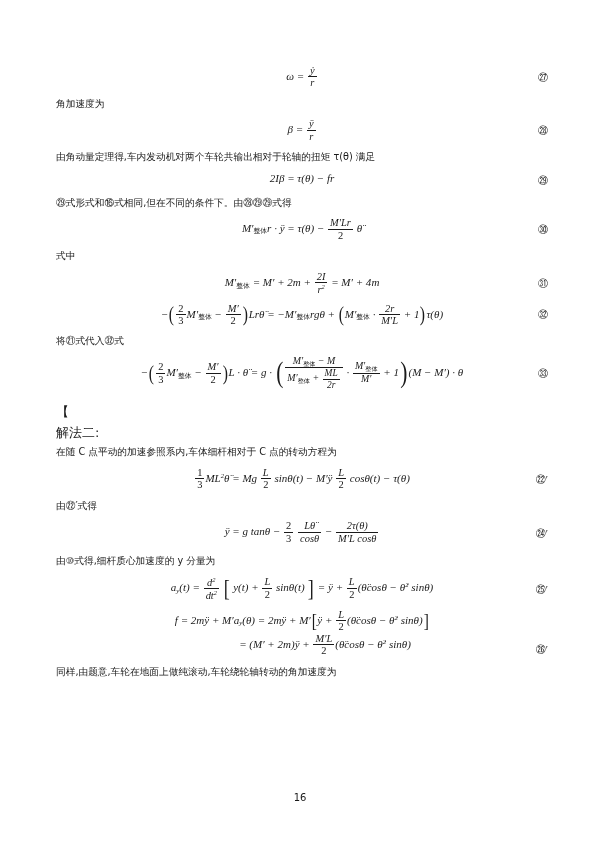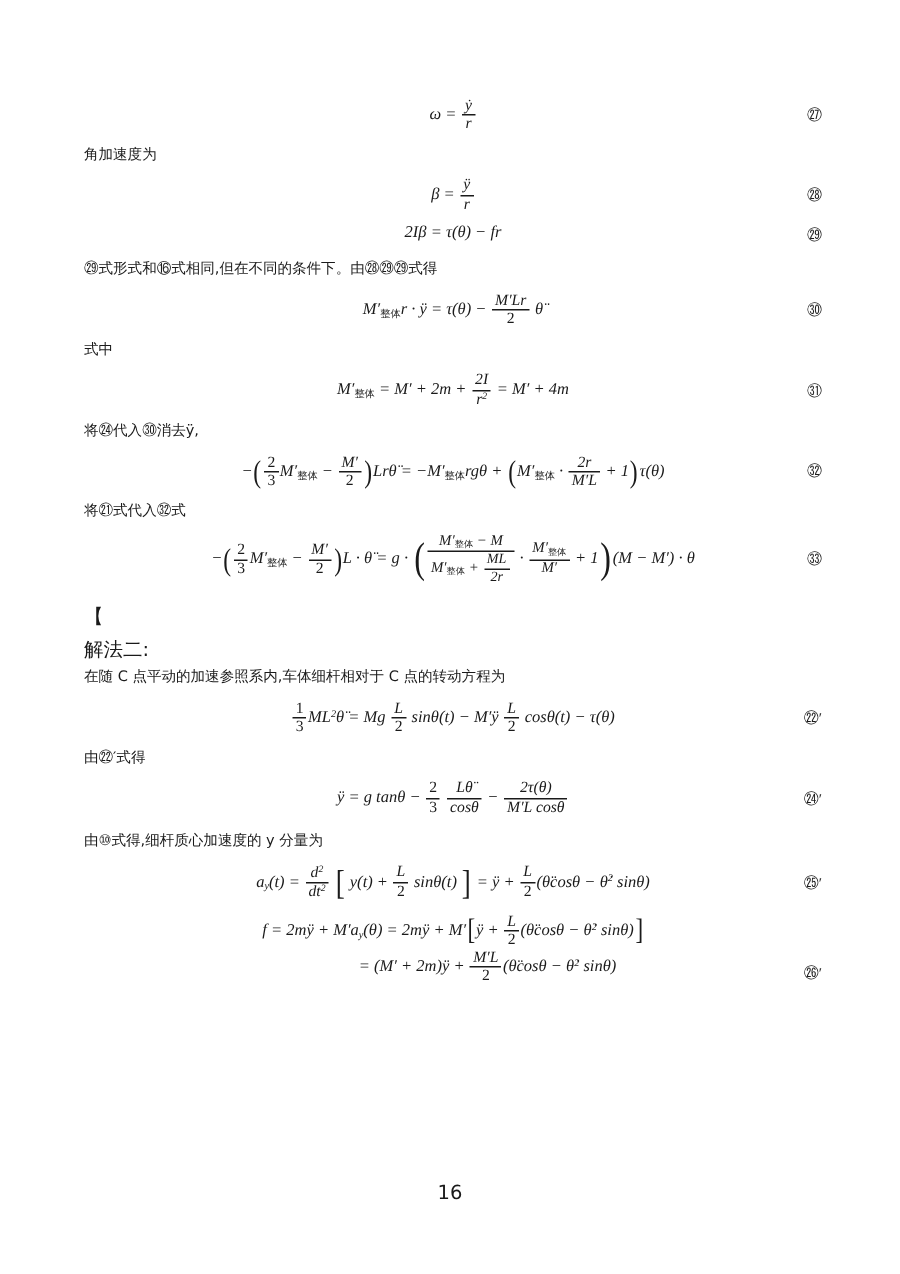"由角动量定理得,车内发动机对两个车轮共输出相对于轮轴的扭矩 τ(θ) 满足" p.para { html: none -> <p>由角动量定理得,车内发动机对两个车轮共输出相对于轮轴的扭矩 τ(θ) 满足</p> }
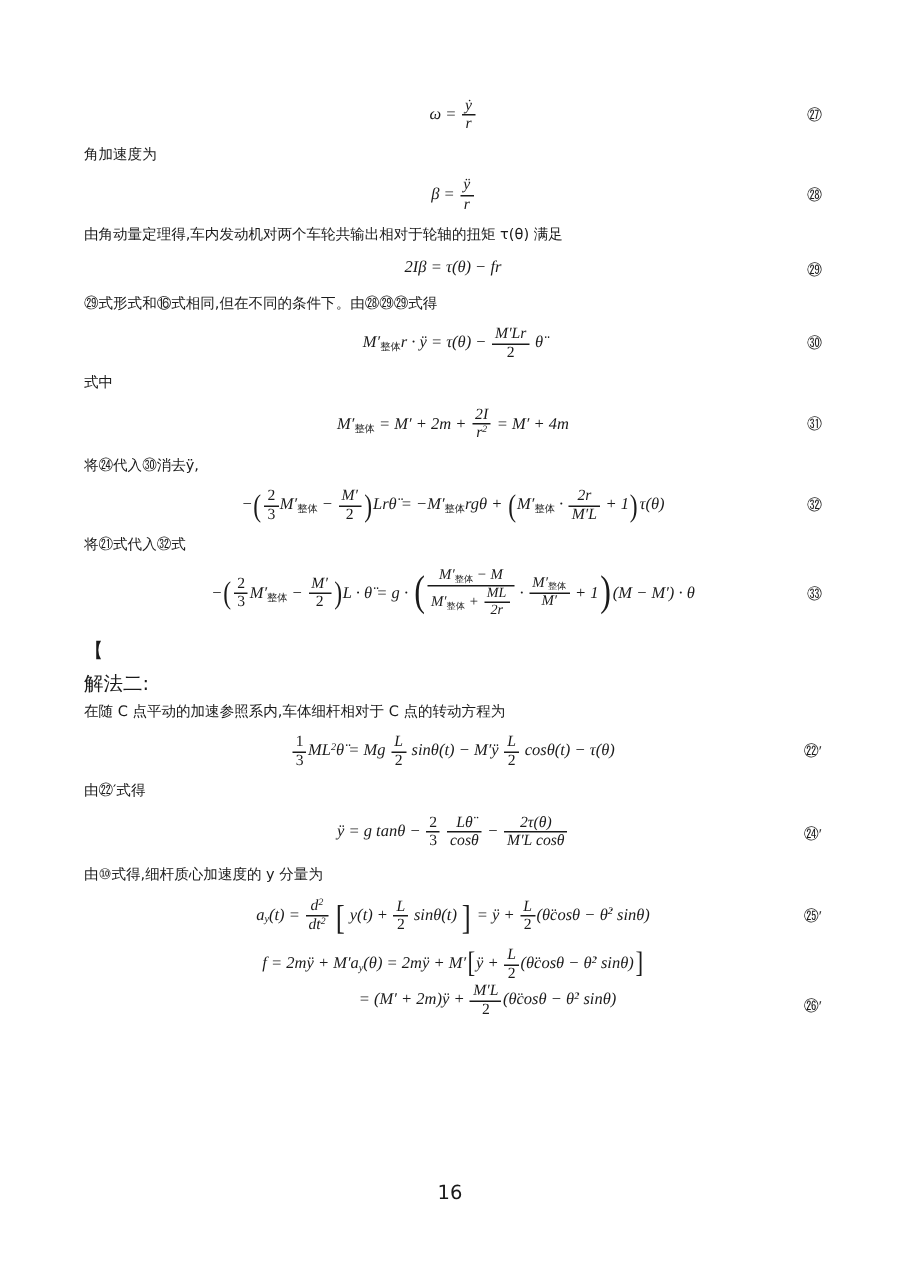"将㉔代入㉚消去ÿ," p.para { html: <p>将㉔代入㉚消去ÿ,</p> -> none }
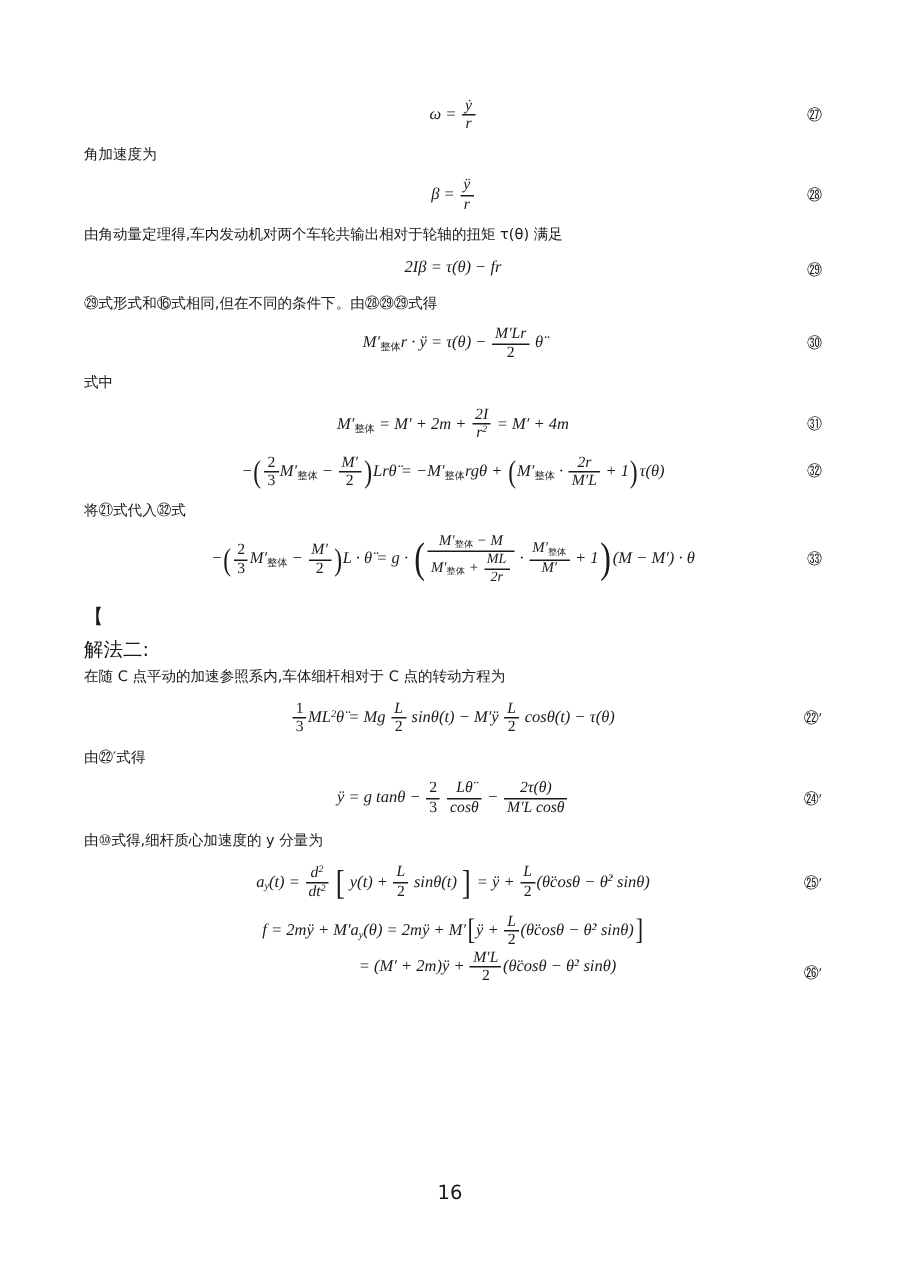"同样,由题意,车轮在地面上做纯滚动,车轮绕轮轴转动的角加速度为" p.para { html: none -> <p>同样,由题意,车轮在地面上做纯滚动,车轮绕轮轴转动的角加速度为</p> }
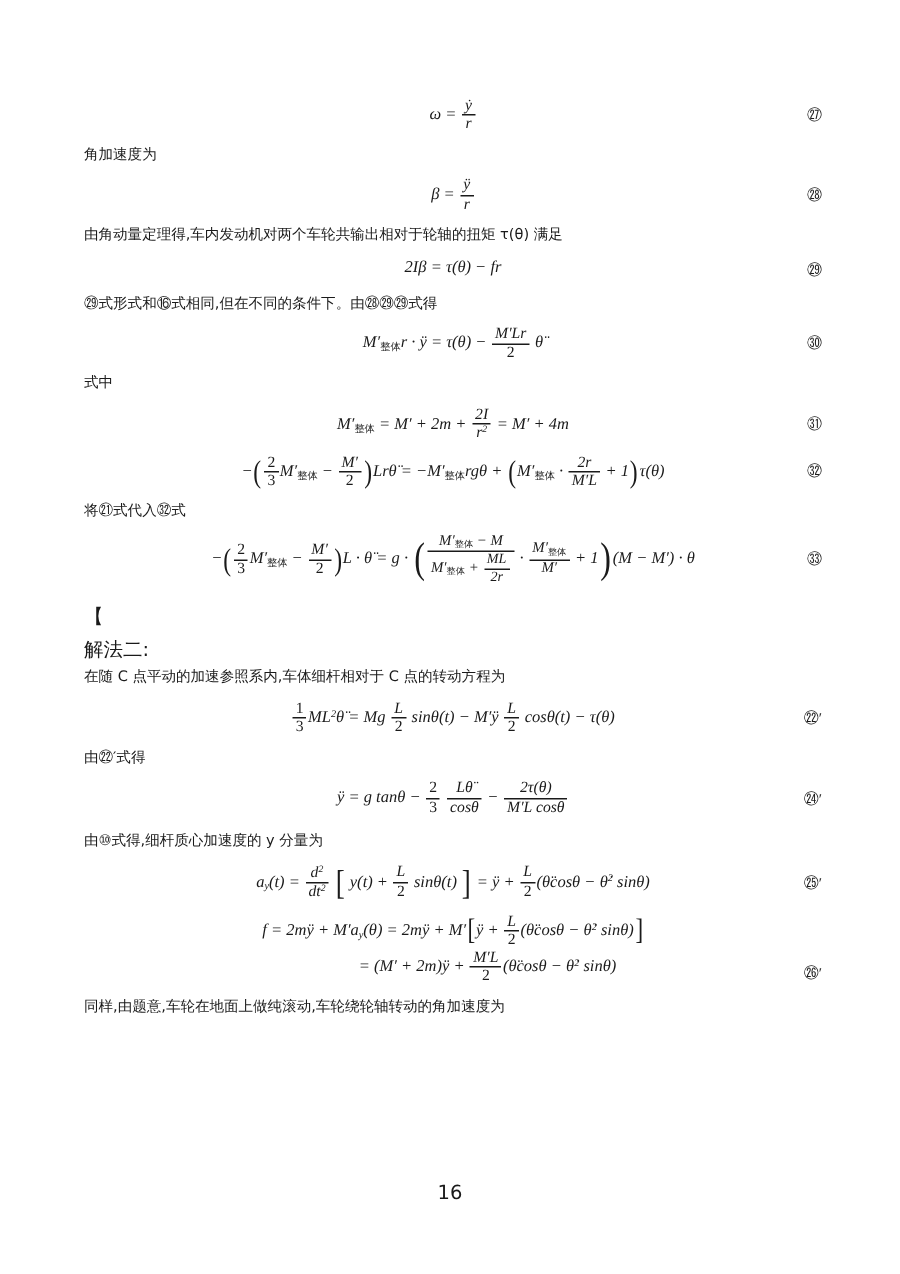"16" .page-number { font-size: 13px -> 10px }
